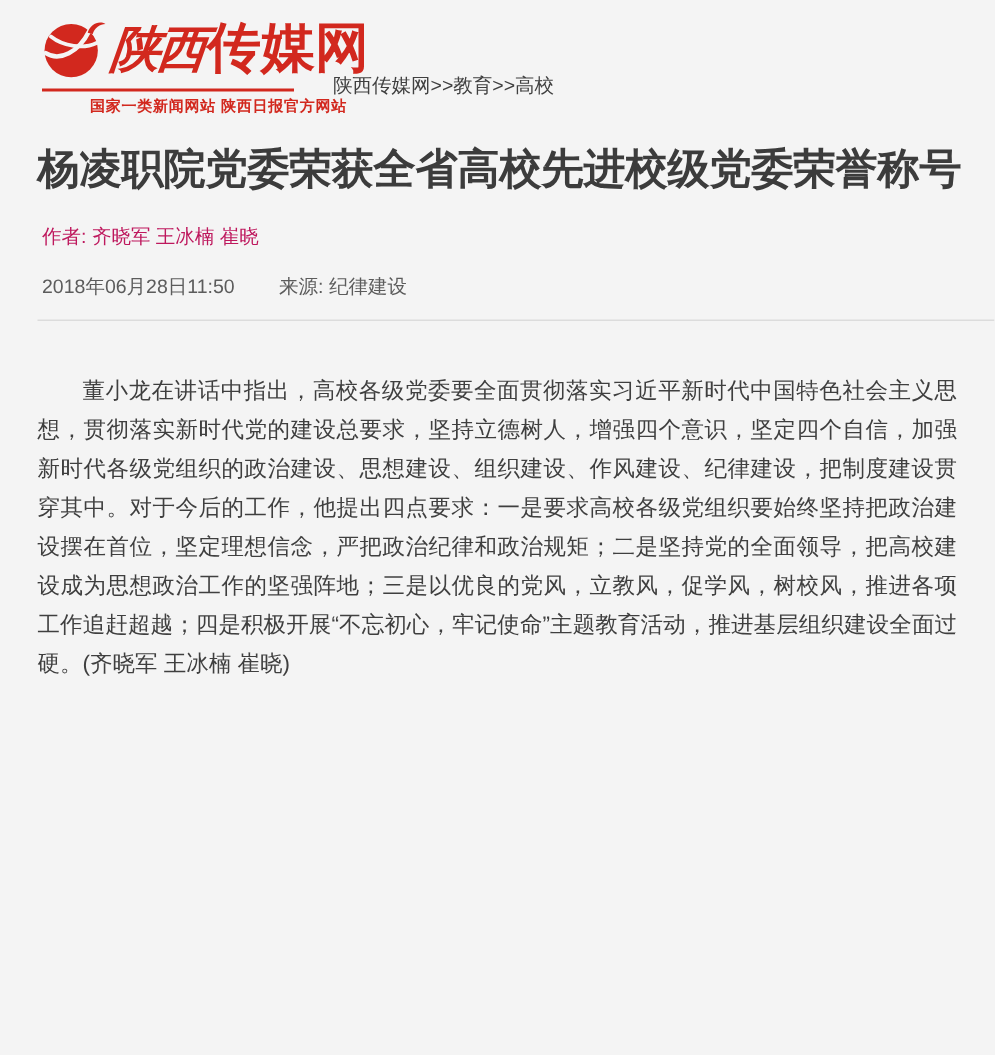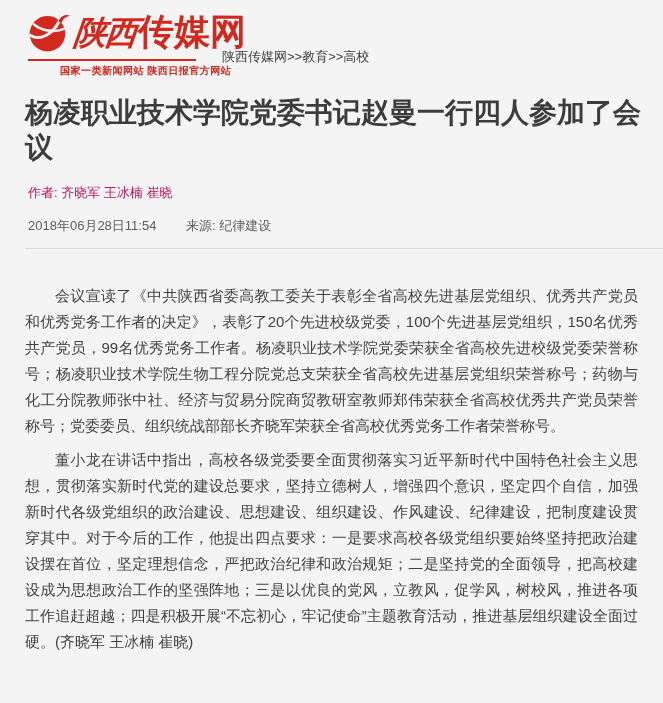"杨凌职业技术学院党委书记赵曼一行四人参加了会议" h1.article-title { text: 业技术学院党委书记赵曼一行四人参加了会议 -> 院党委荣获全省高校先进校级党委荣誉称号 }
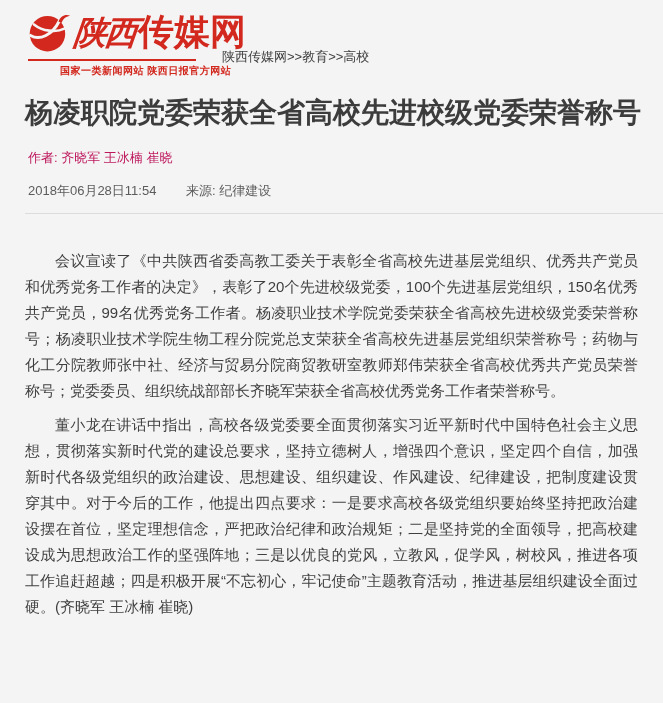"2018年06月28日11:54" span { text: 11:54 -> 11:50 }
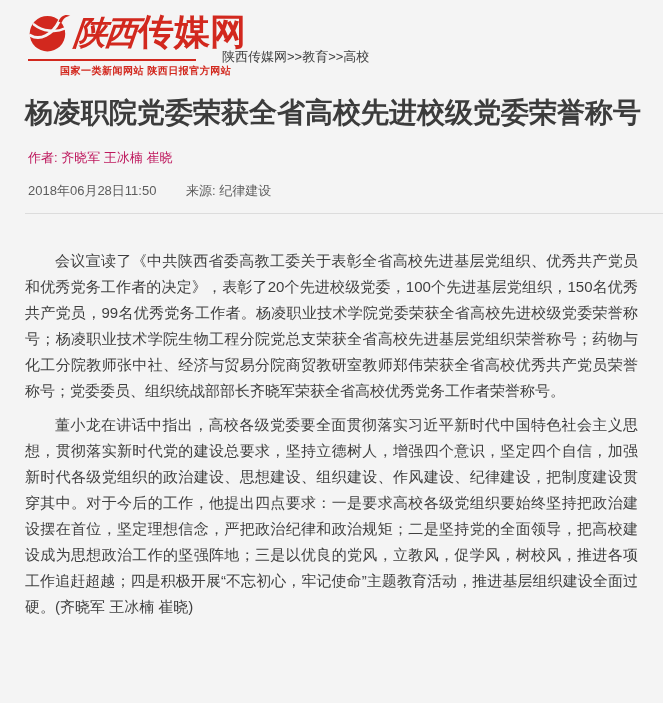"会议宣读了《中共陕西省委高教工委关于表彰全省高校先进基层党组织、优秀共产党员和优" p { html: <p>会议宣读了《中共陕西省委高教工委关于表彰全省高校先进基层党组织、优秀共产党员和优秀党务工作者的决定》，表彰了20个先进校级党委，100个先进基层党组织，150名优秀共产党员，99名优秀党务工作者。杨凌职业技术学院党委荣获全省高校先进校级党委荣誉称号；杨凌职业技术学院生物工程分院党总支荣获全省高校先进基层党组织荣誉称号；药物与化工分院教师张中社、经济与贸易分院商贸教研室教师郑伟荣获全省高校优秀共产党员荣誉称号；党委委员、组织统战部部长齐晓军荣获全省高校优秀党务工作者荣誉称号。</p> -> none }
